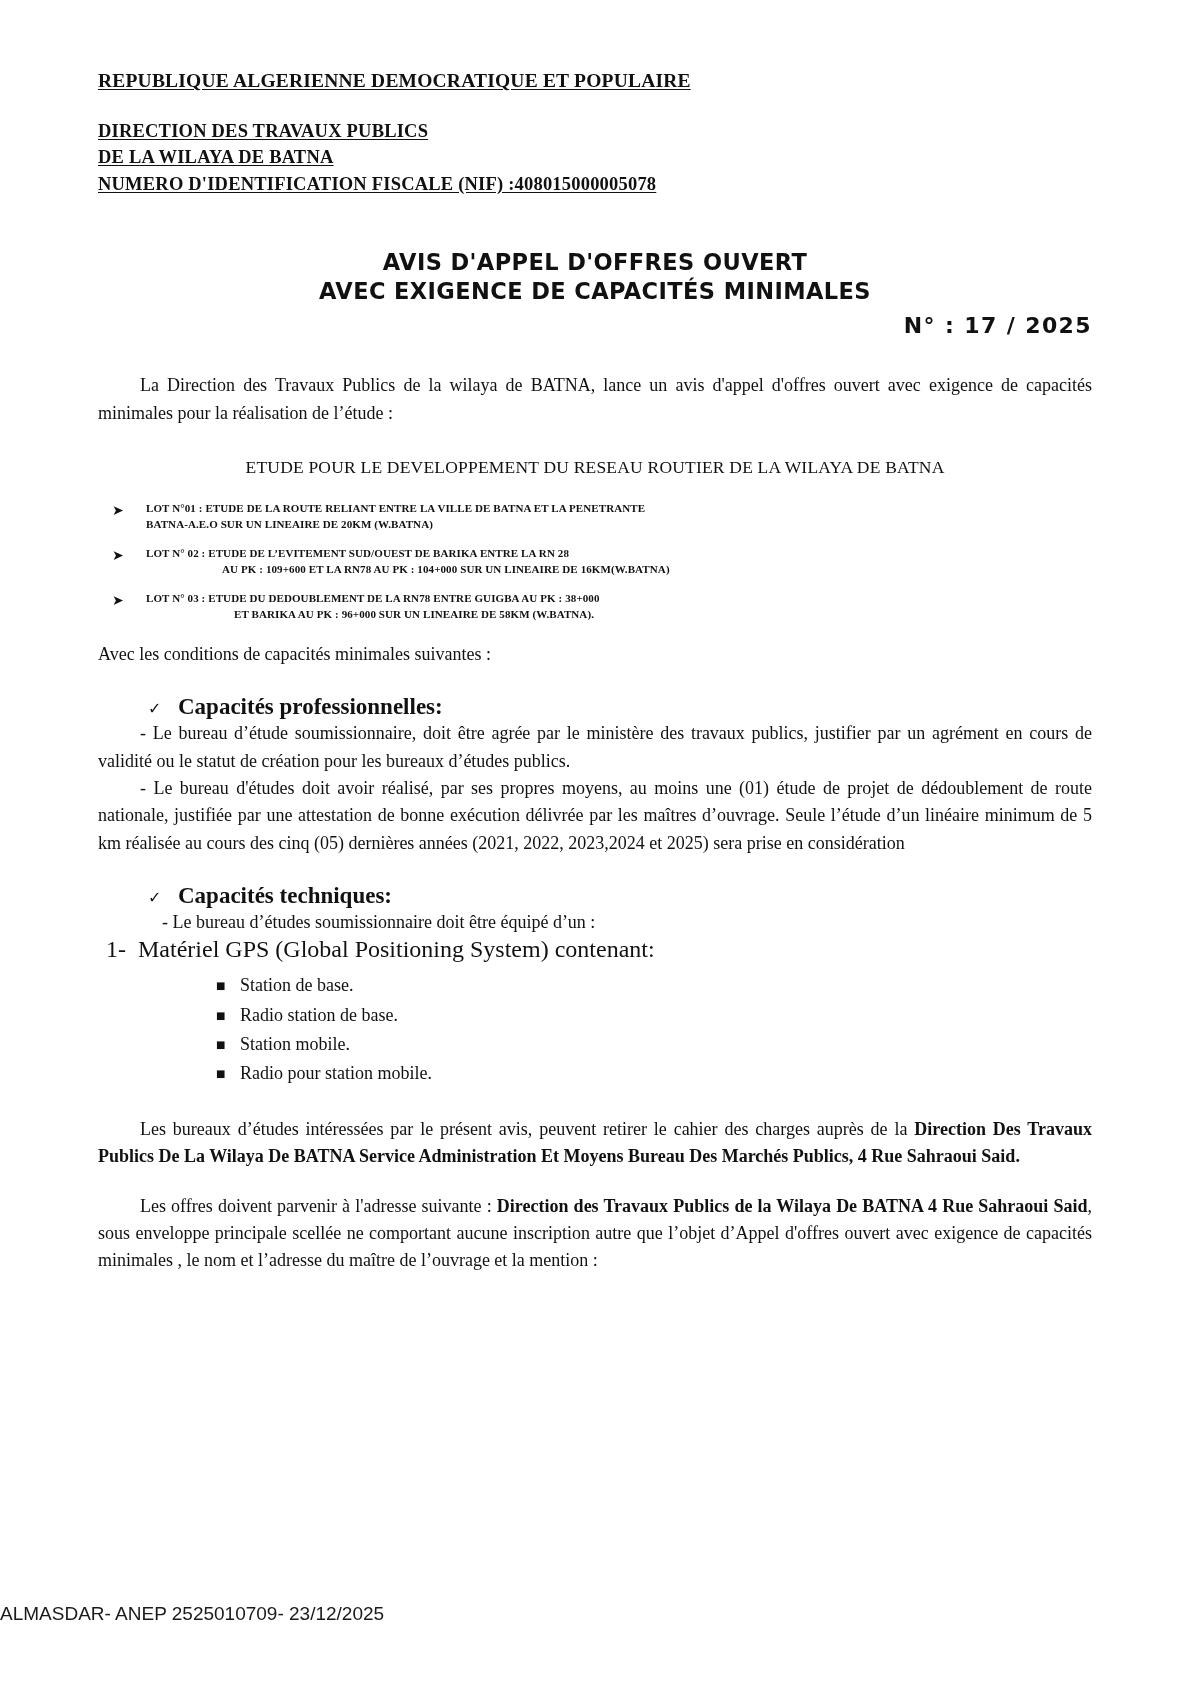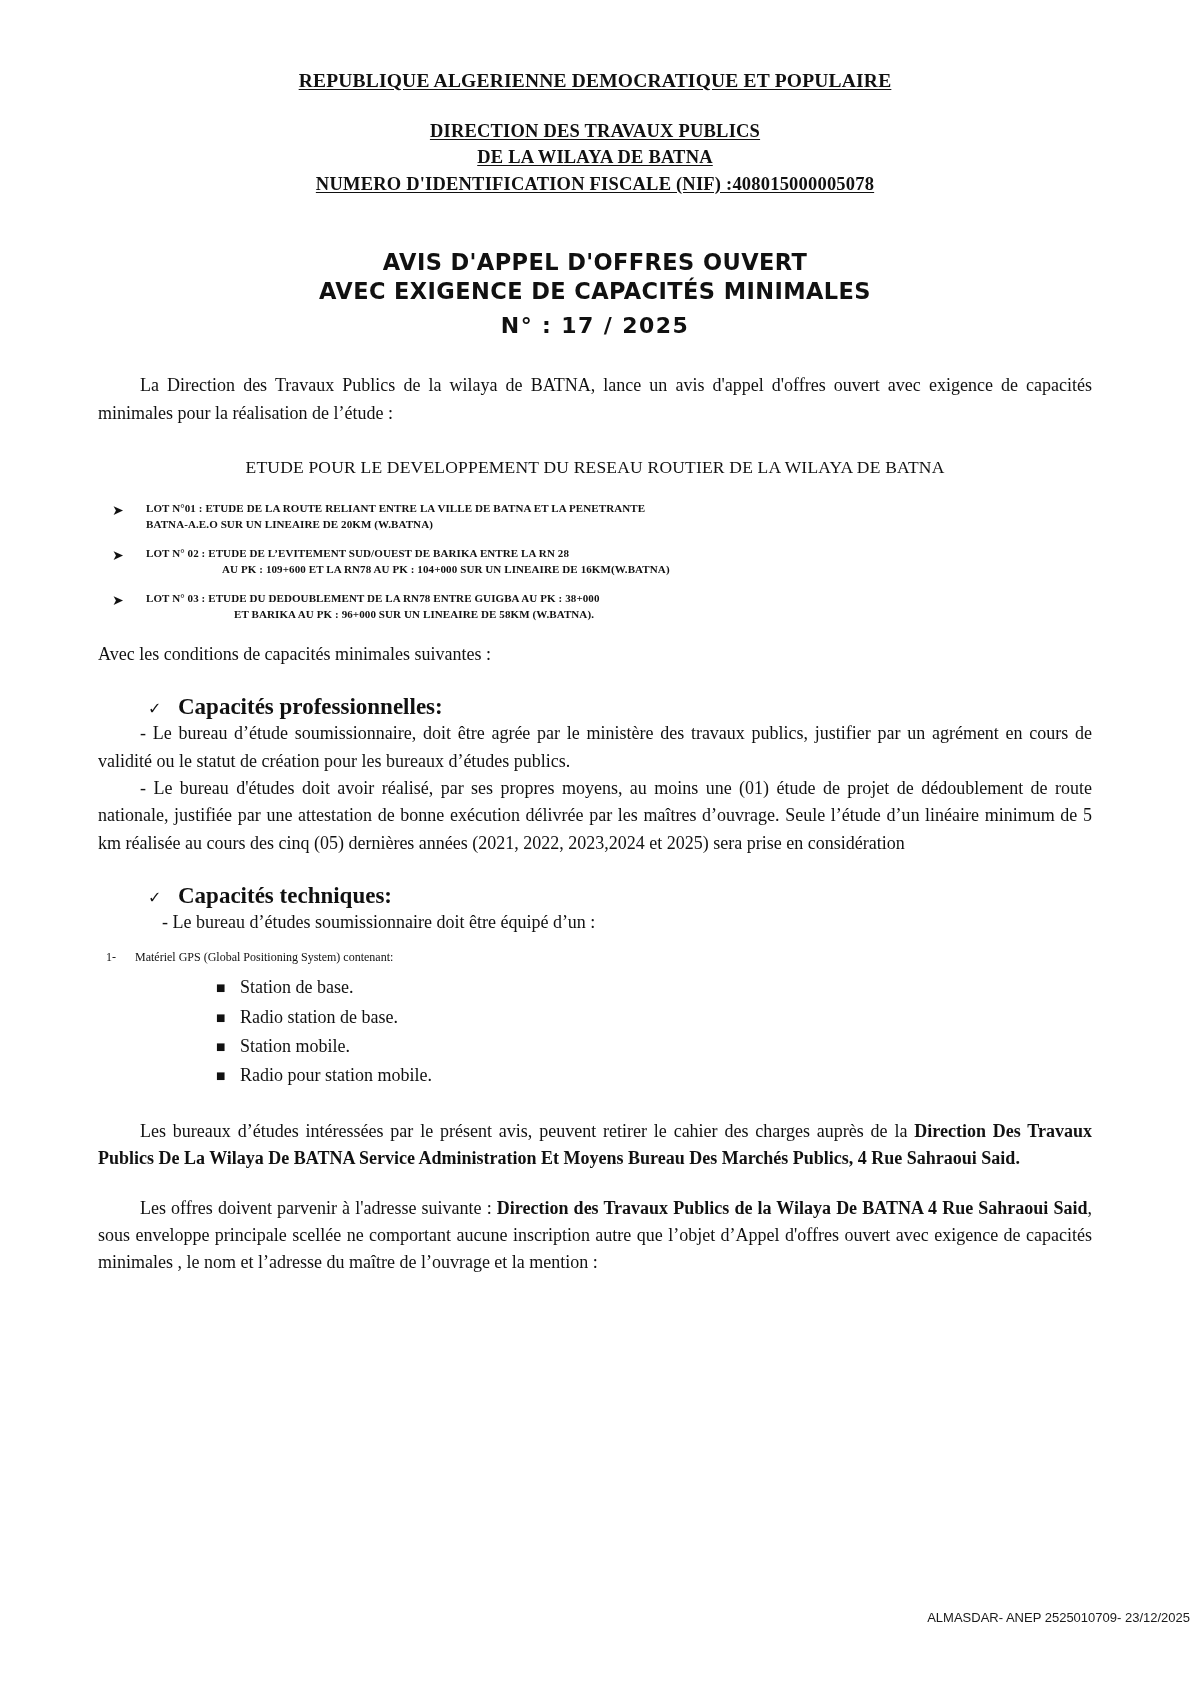"REPUBLIQUE ALGERIENNE DEMOCRATIQUE ET" .hdr-line { text-align: center -> left }
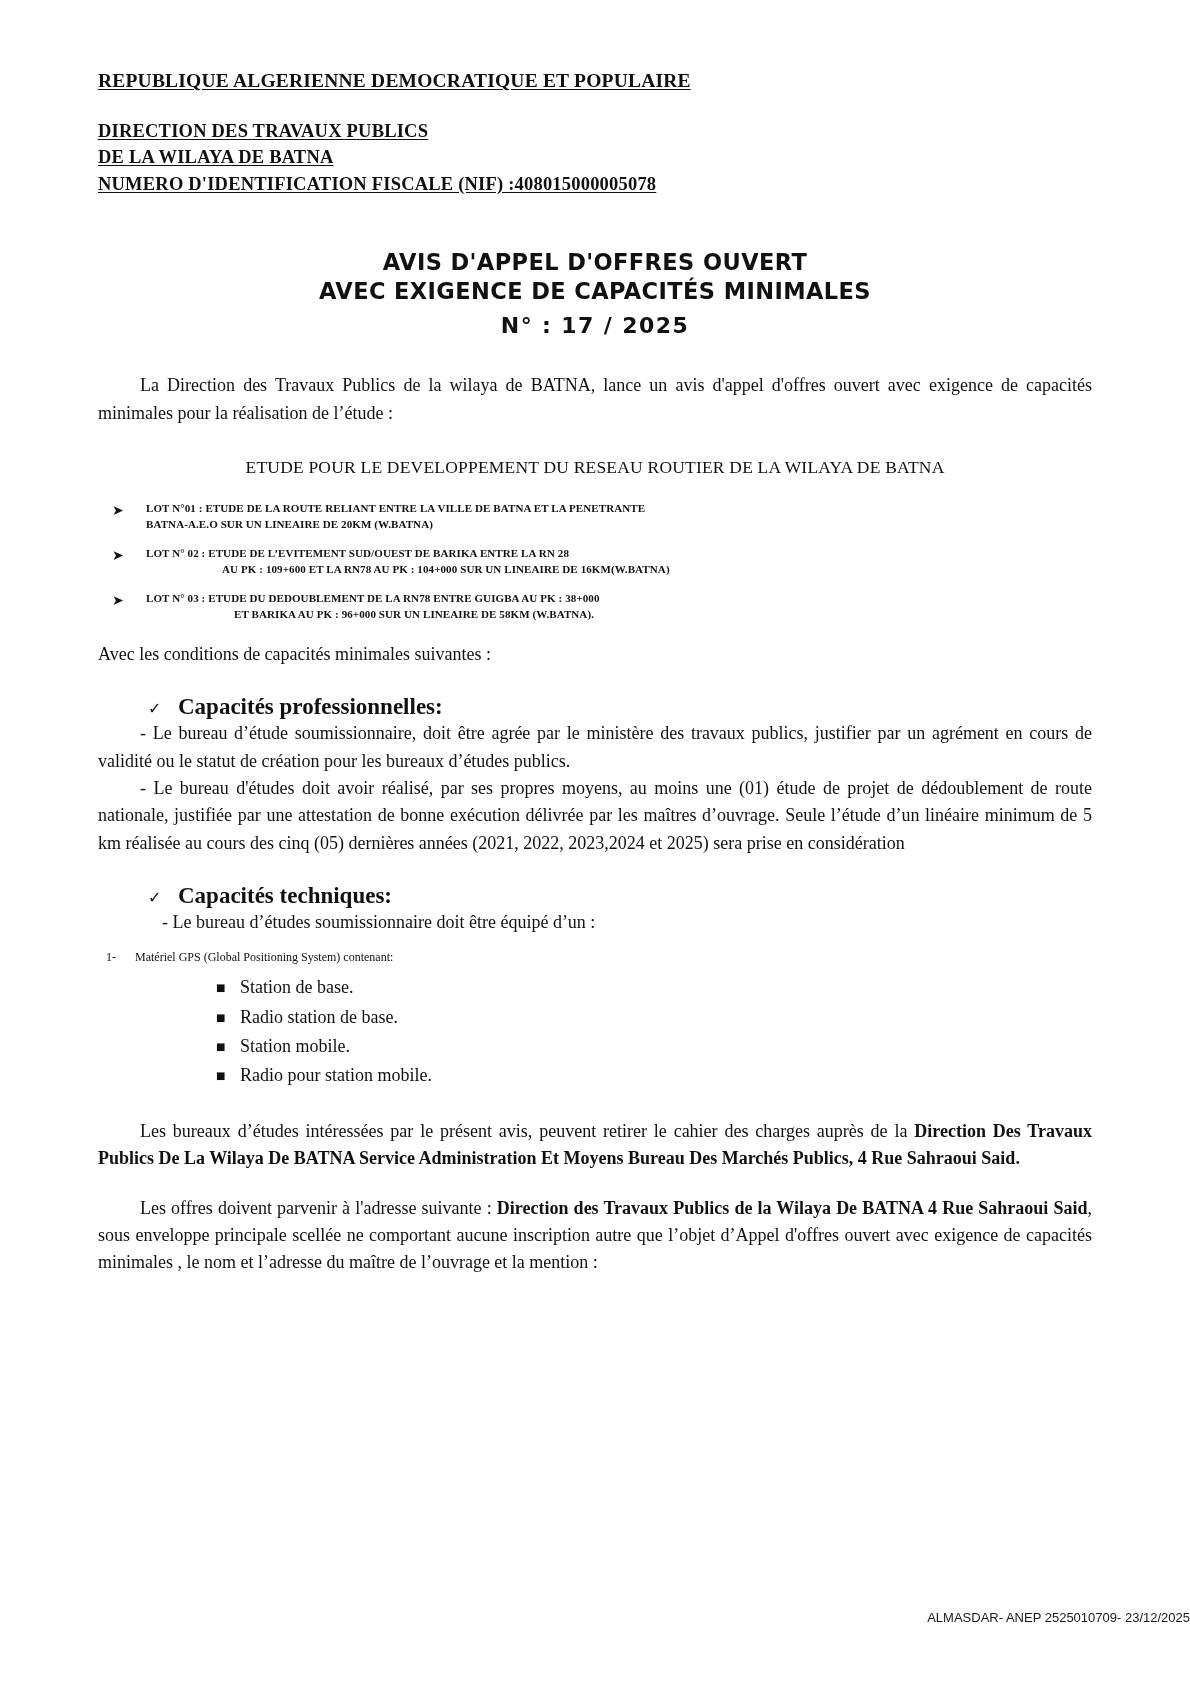"N° : 17 / 2025" .title-3 { text-align: none -> right }
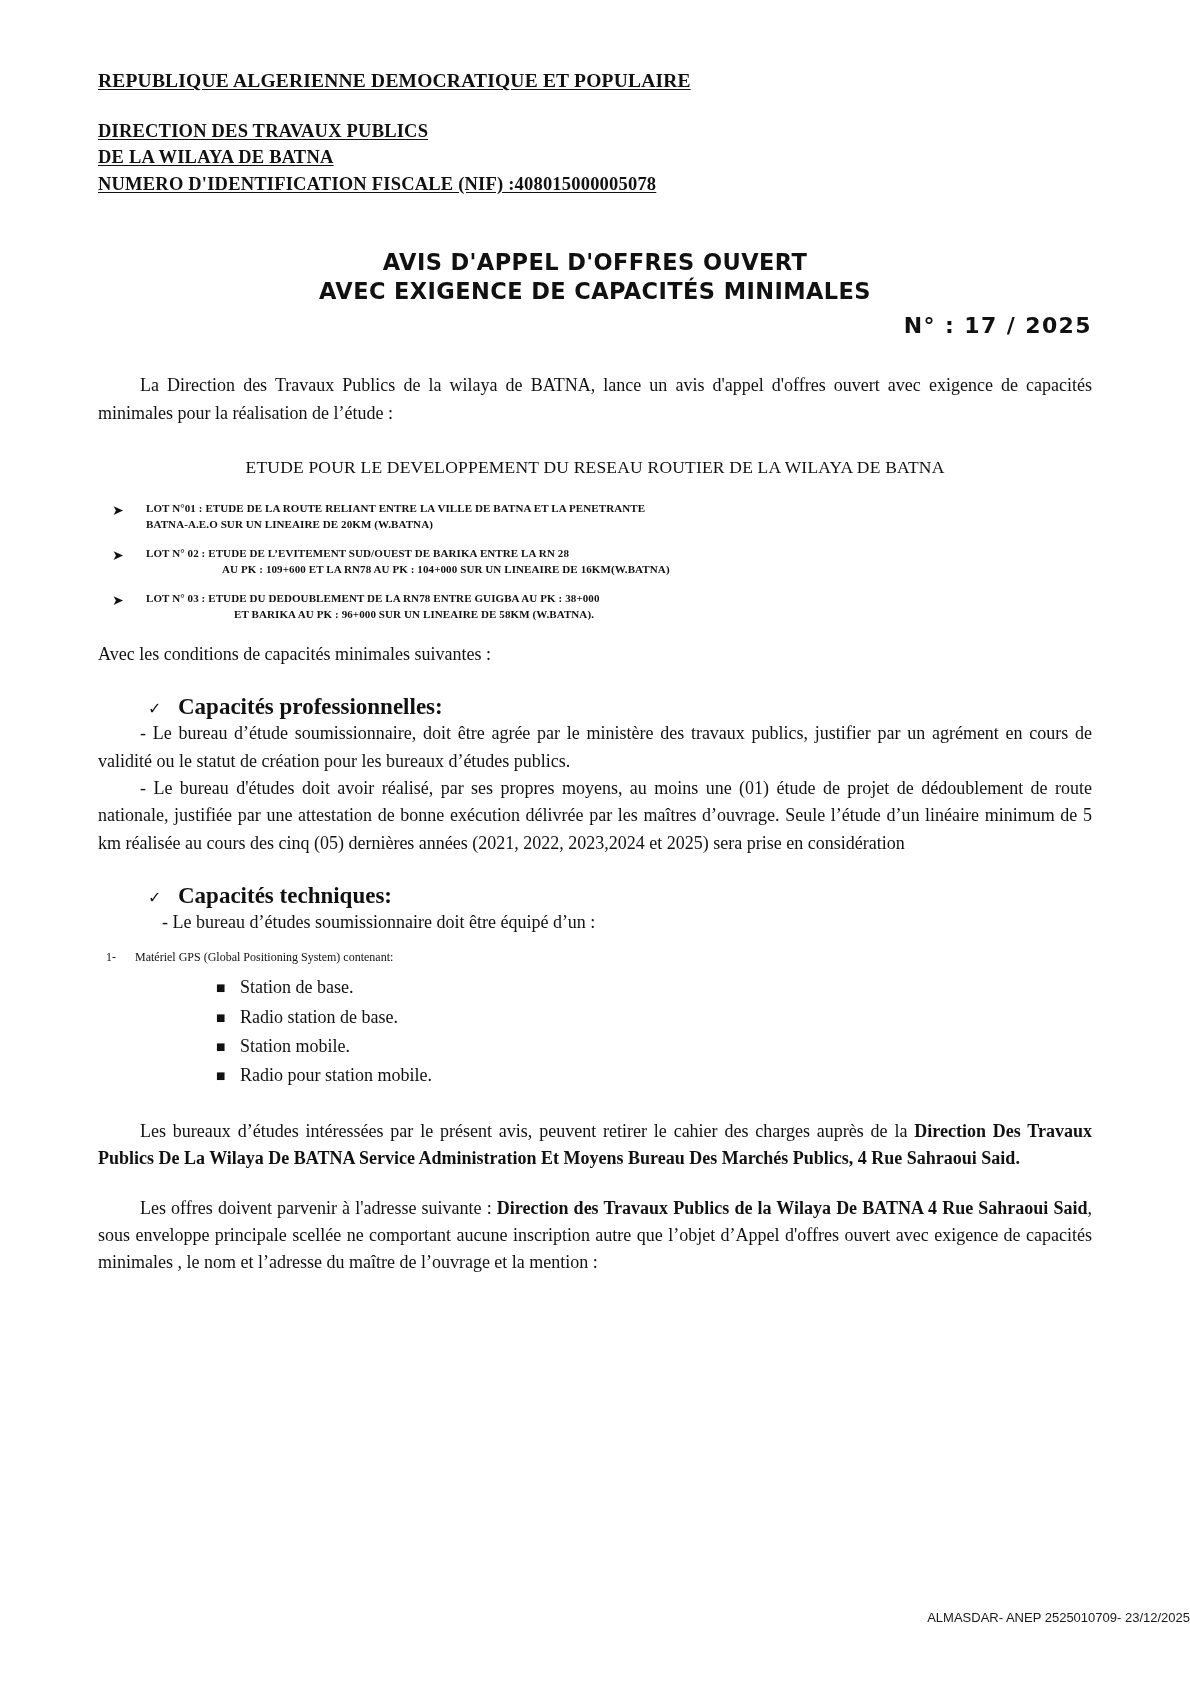"1- Matériel GPS (Global Positioning" .numbered { font-size: 12px -> 24px; margin-top: 14px -> none }
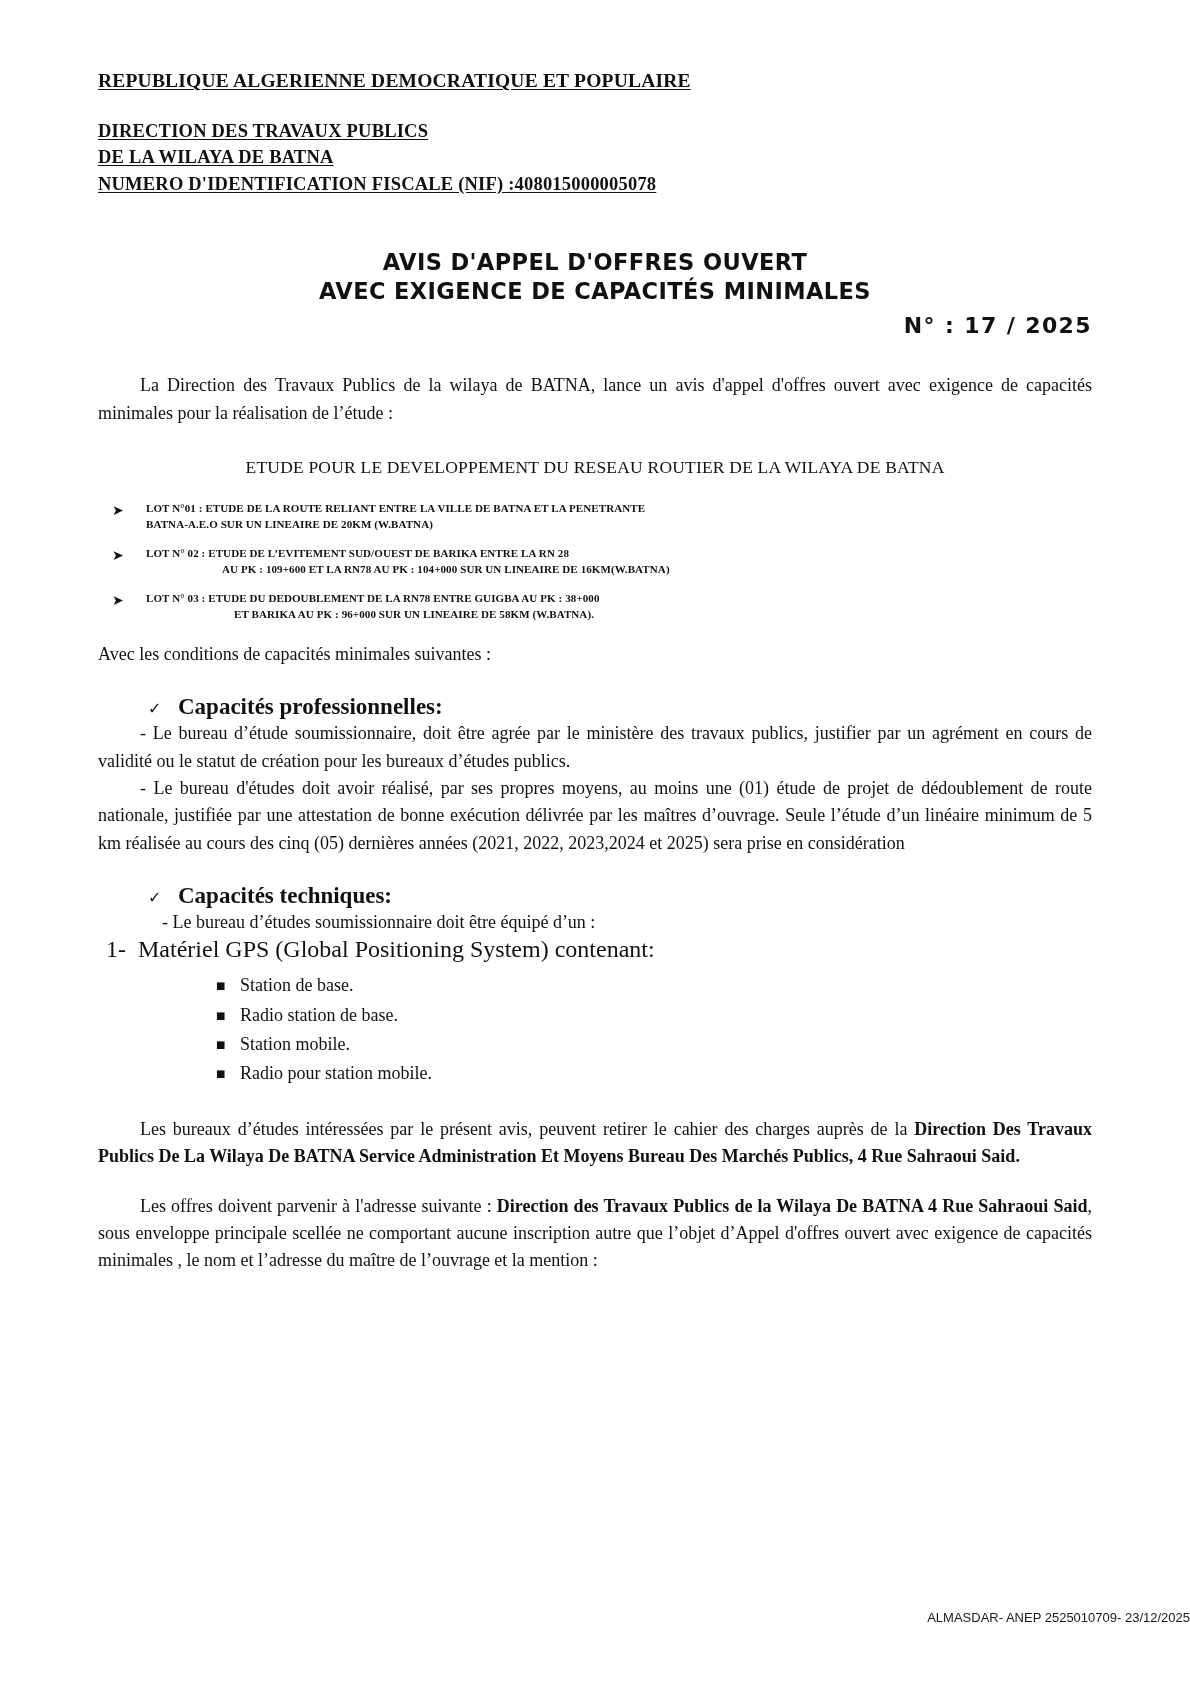"ALMASDAR- ANEP 2525010709- 23/12/2025" .footer { font-size: 13px -> 19px; text-align: right -> left }
